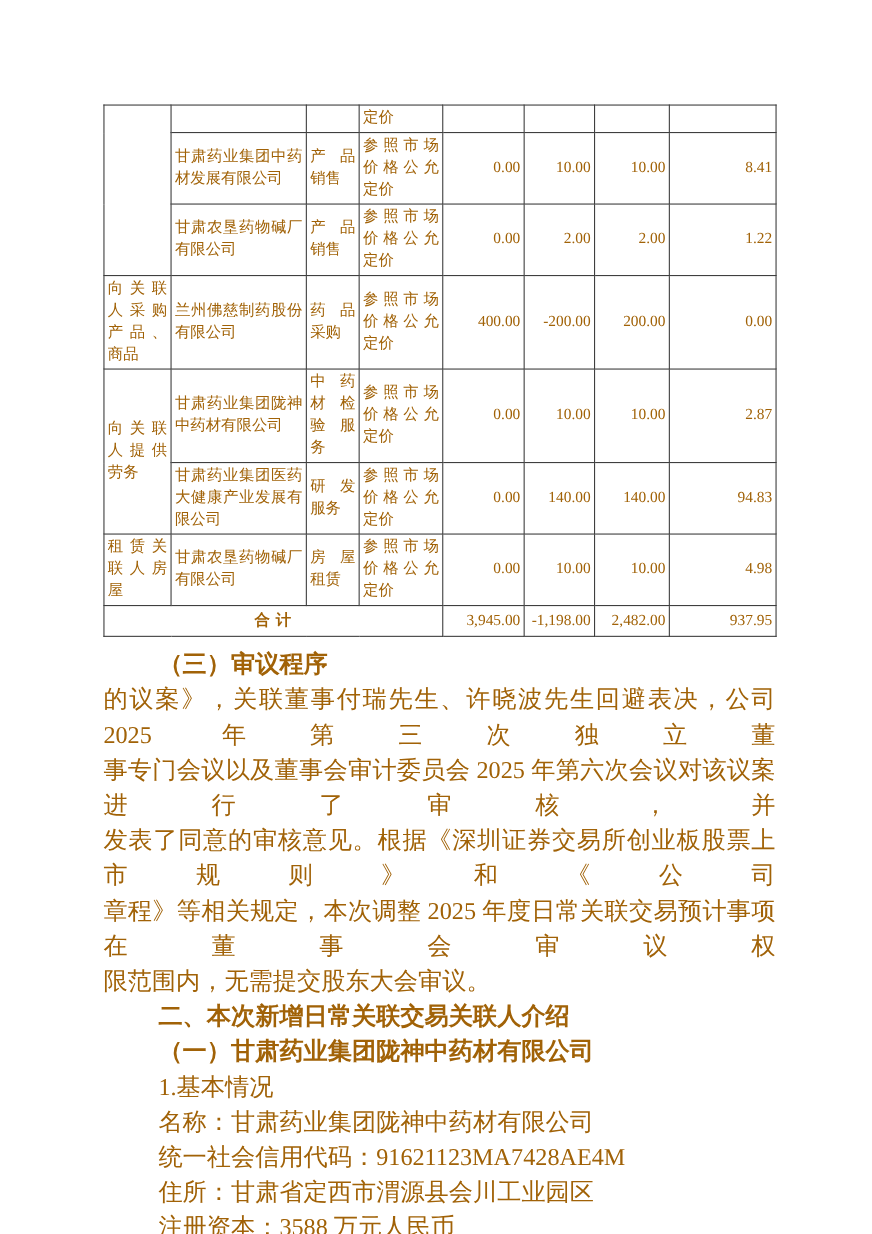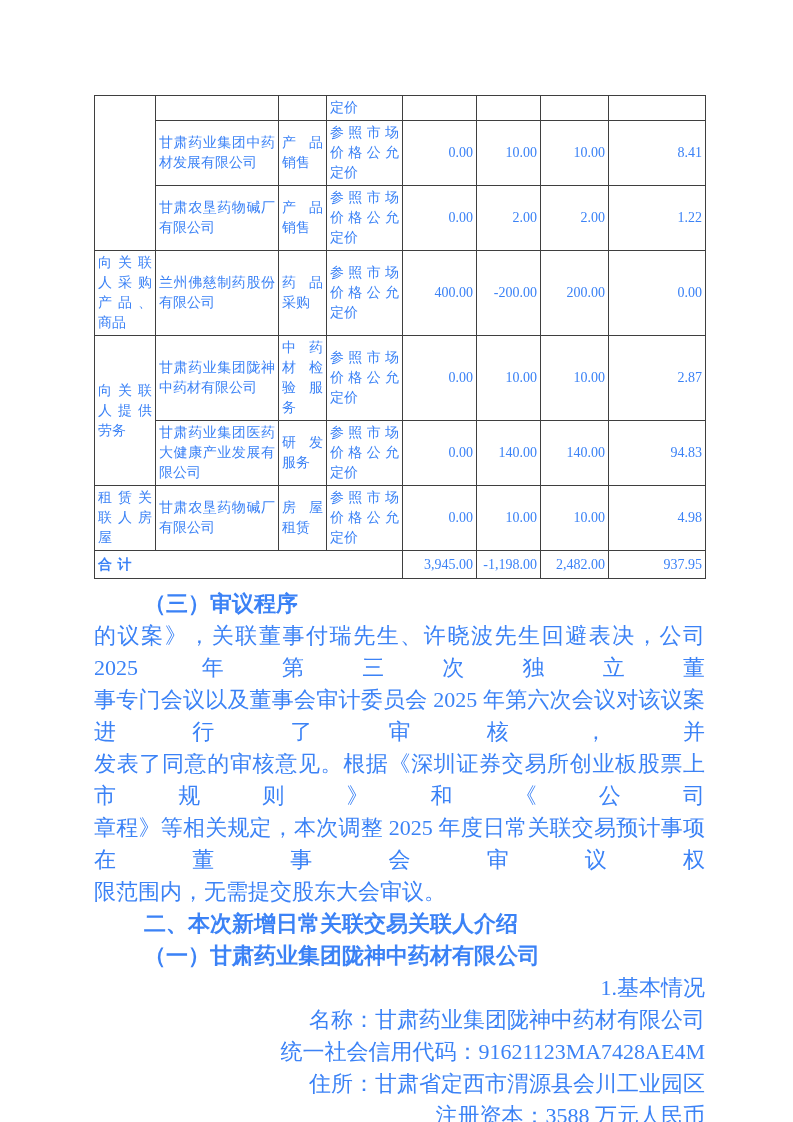"定价" .page { color: #3b82f6 -> #a16207 }
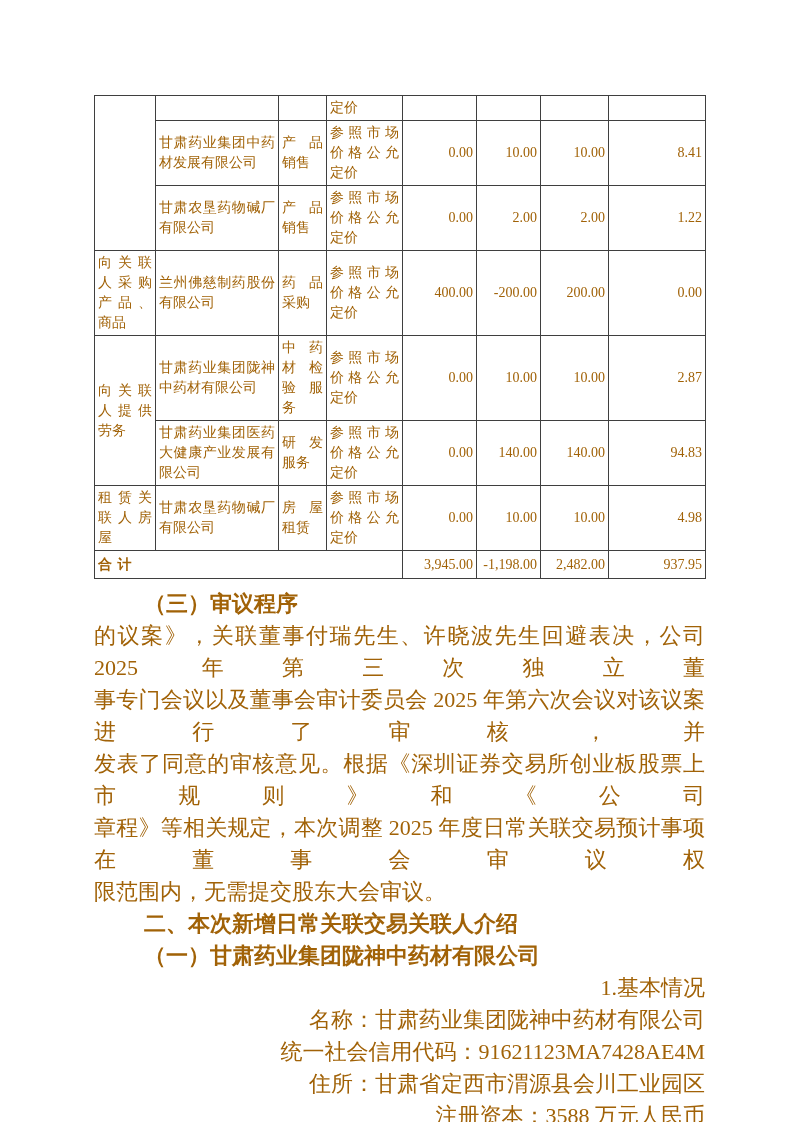"合 计" td.c-total-label { text-align: none -> center }
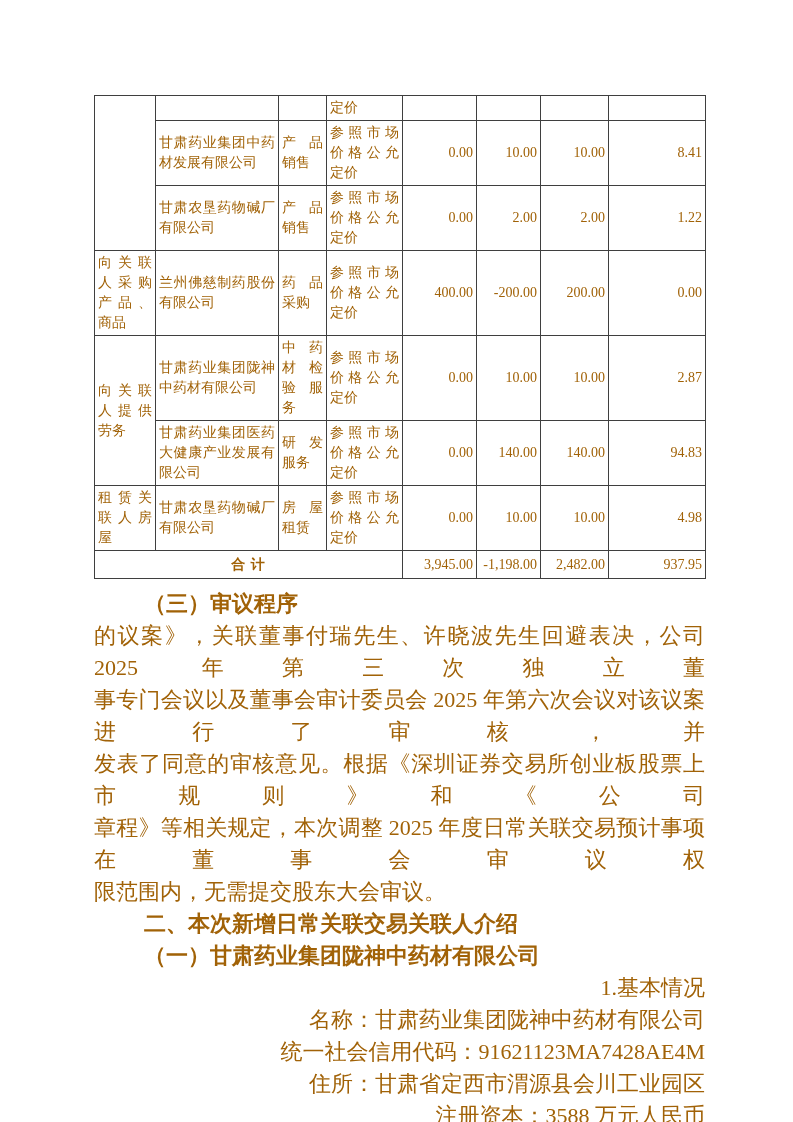"1.基本情况" .plain-line { text-align: right -> none }
